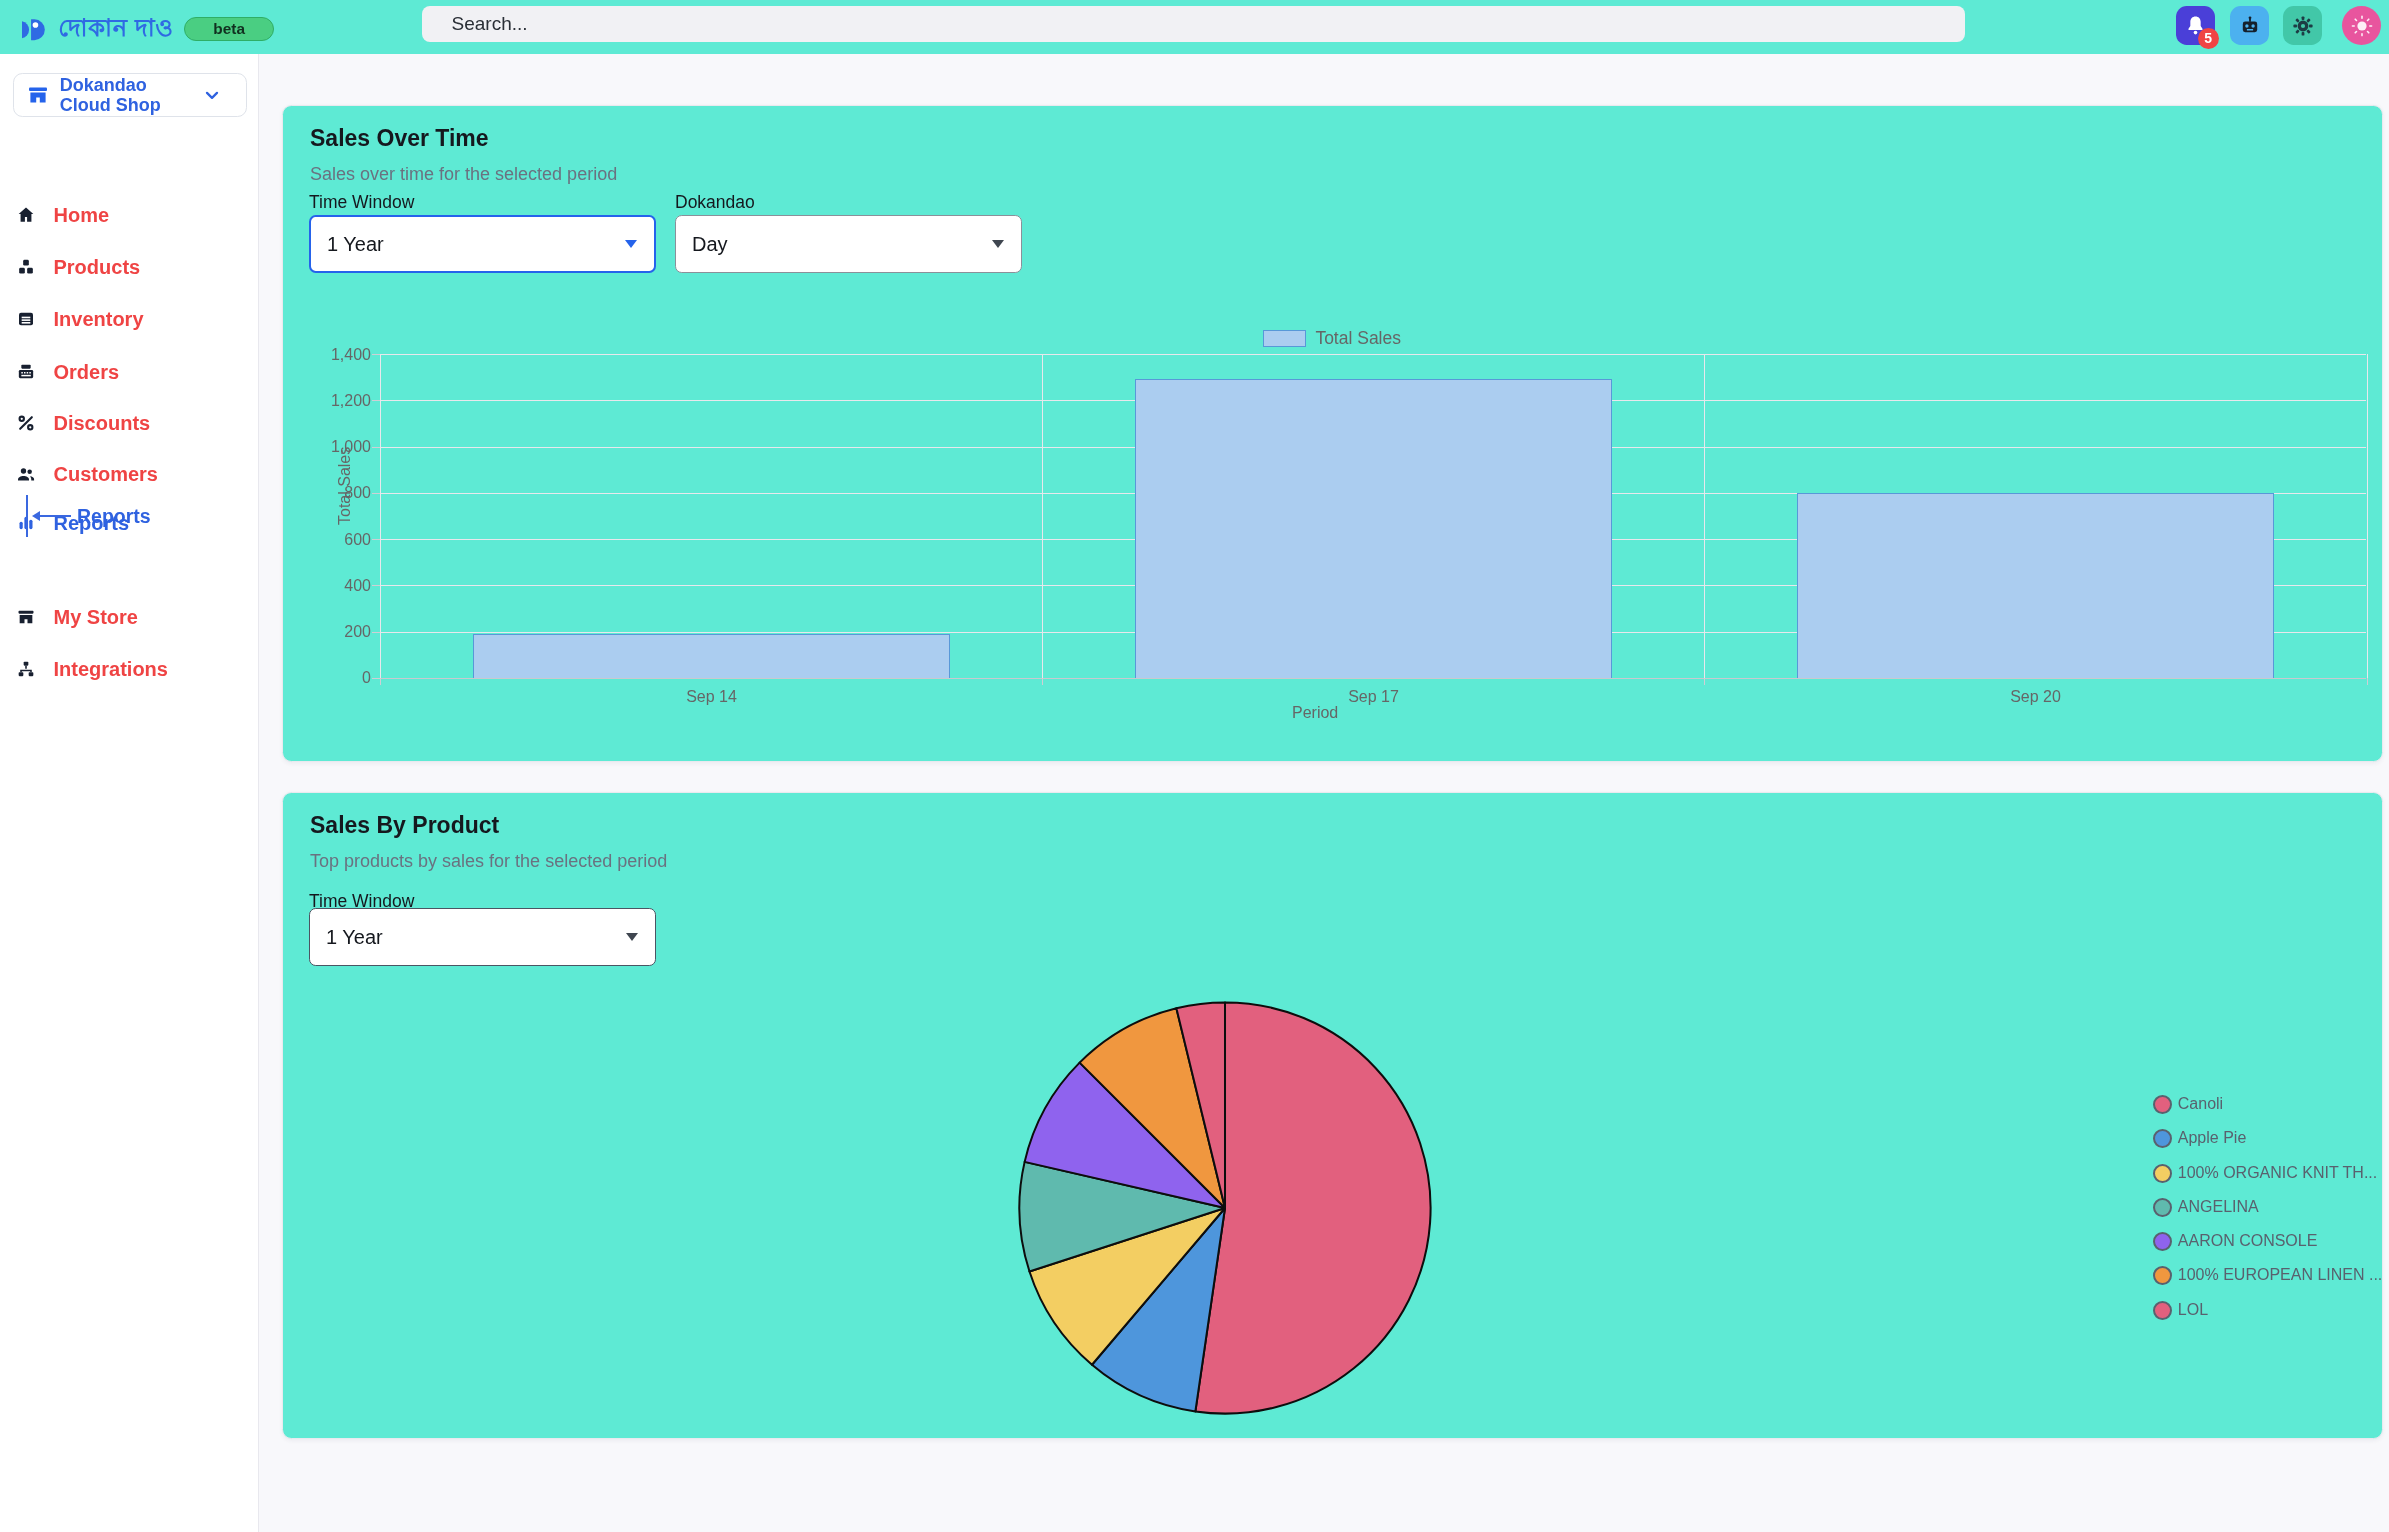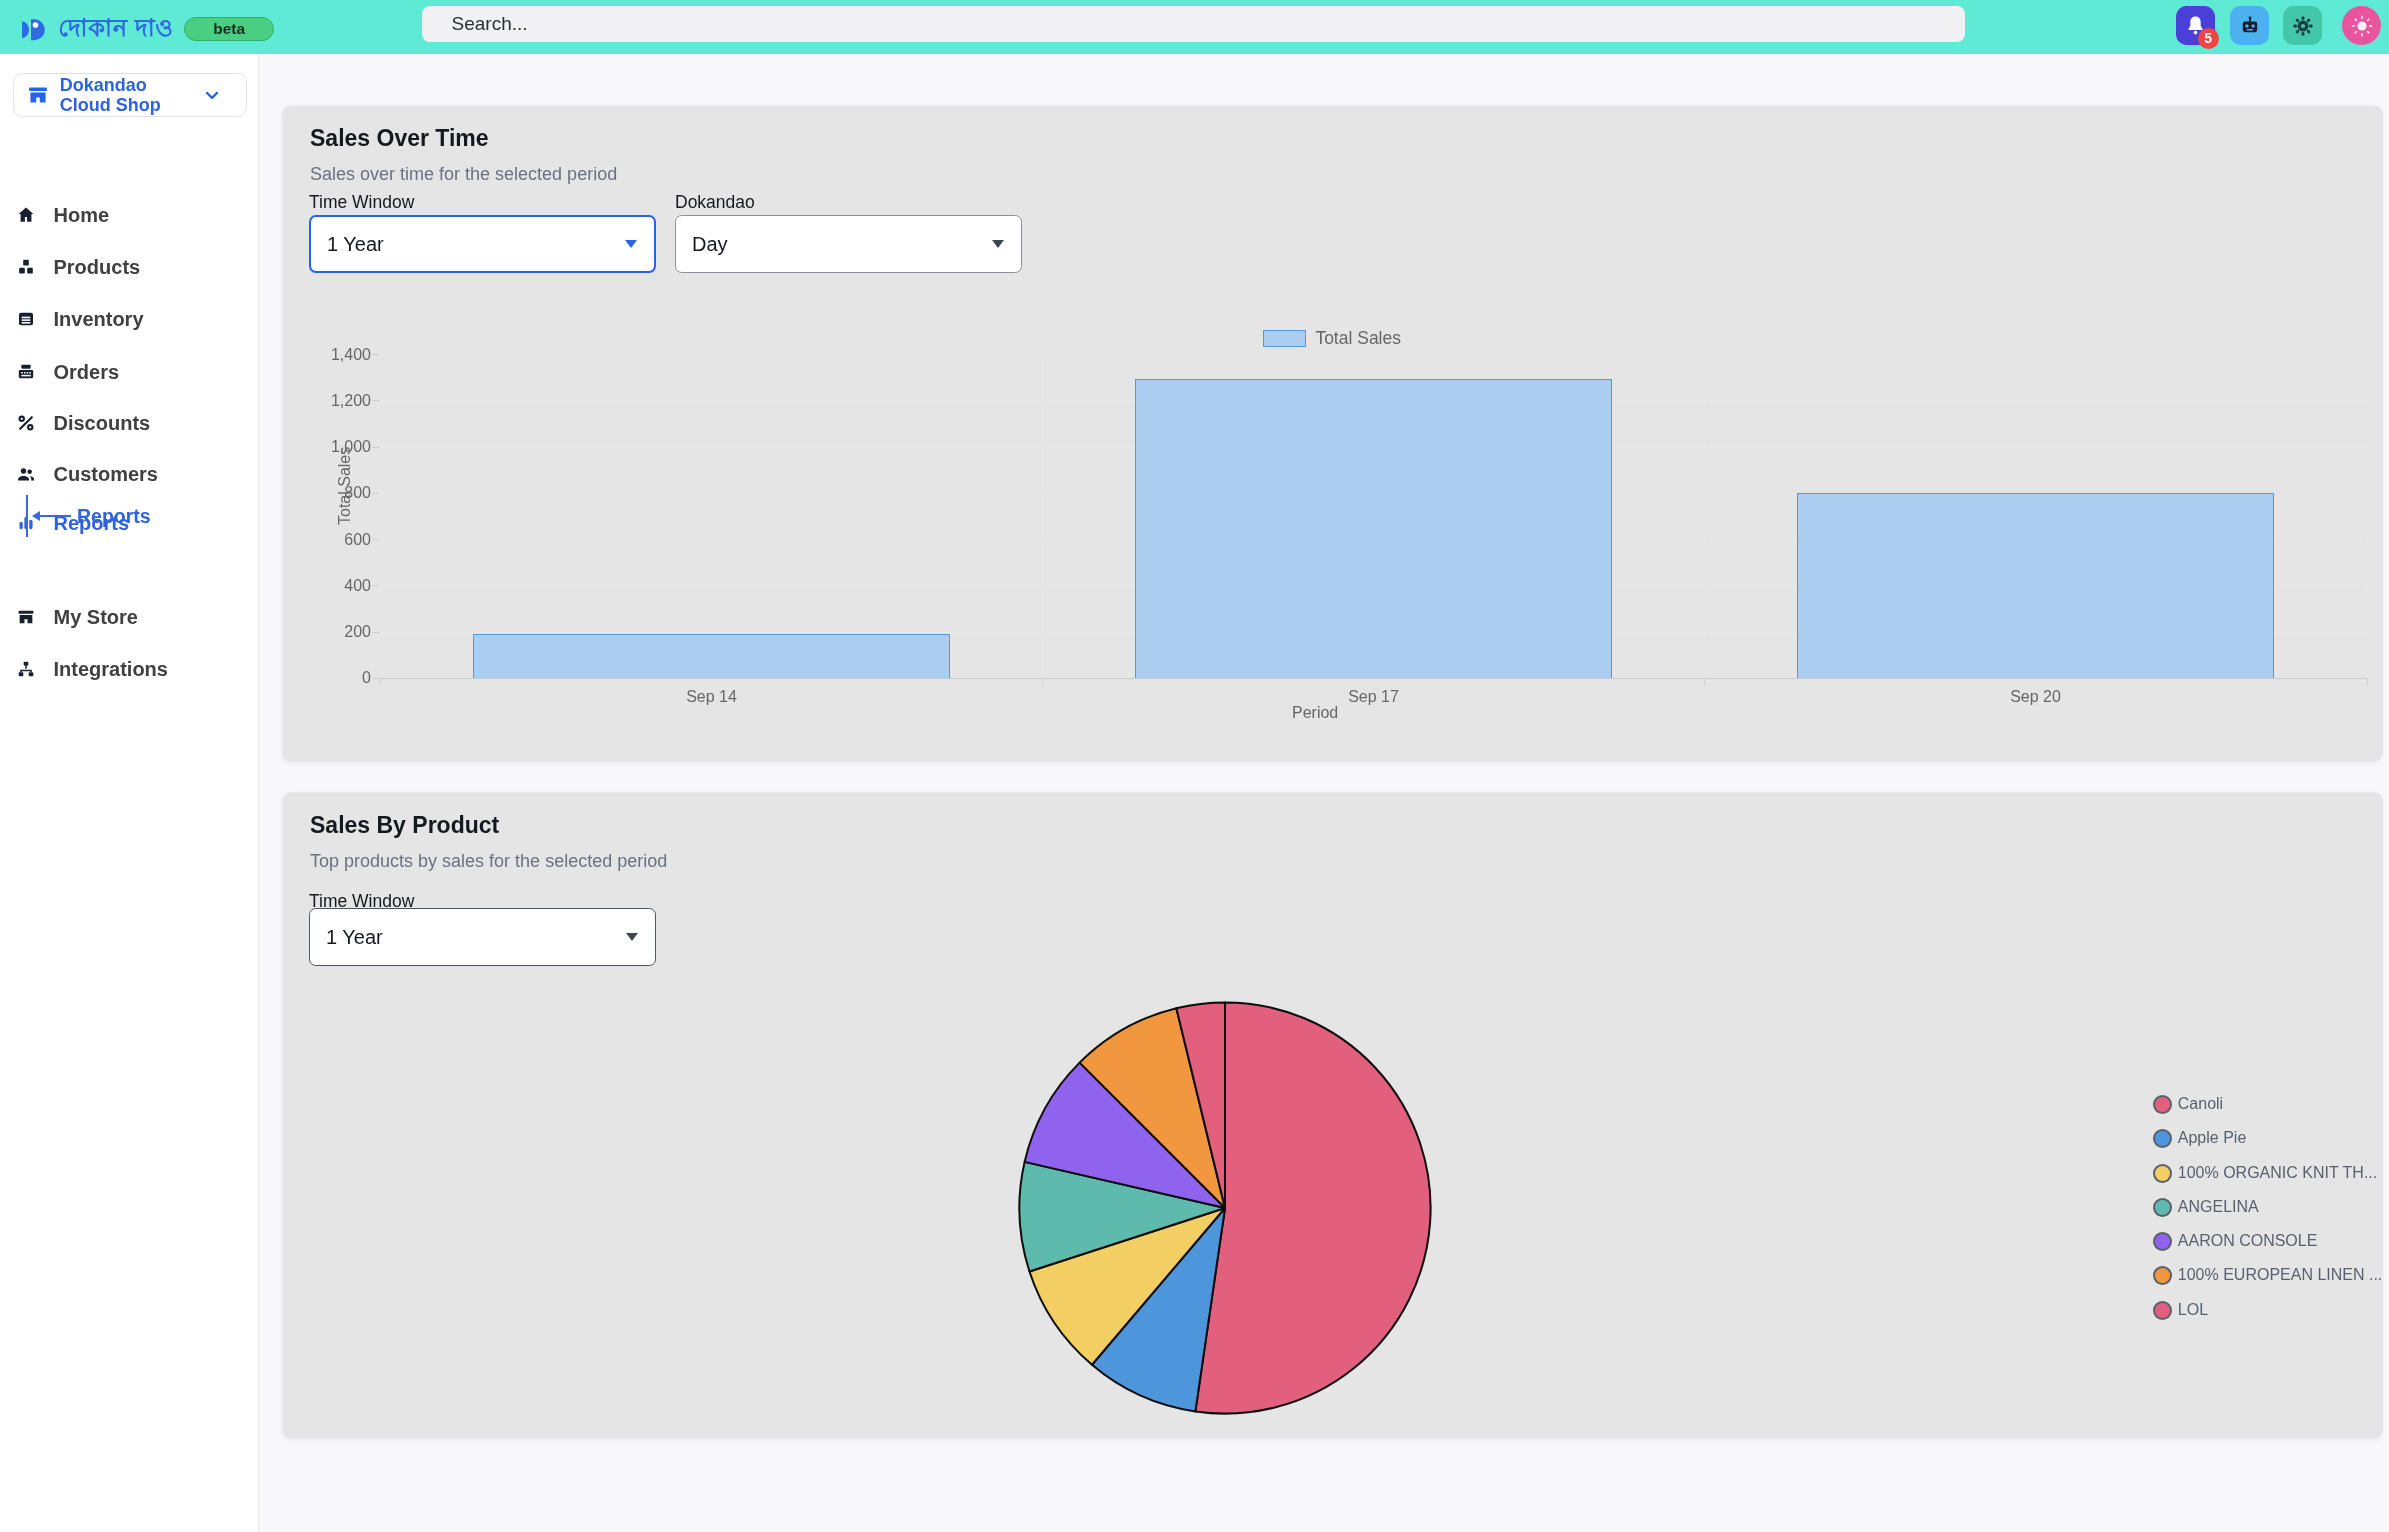"Sales Over Time" .card { background: #e5e5e5 -> #5eead4 }
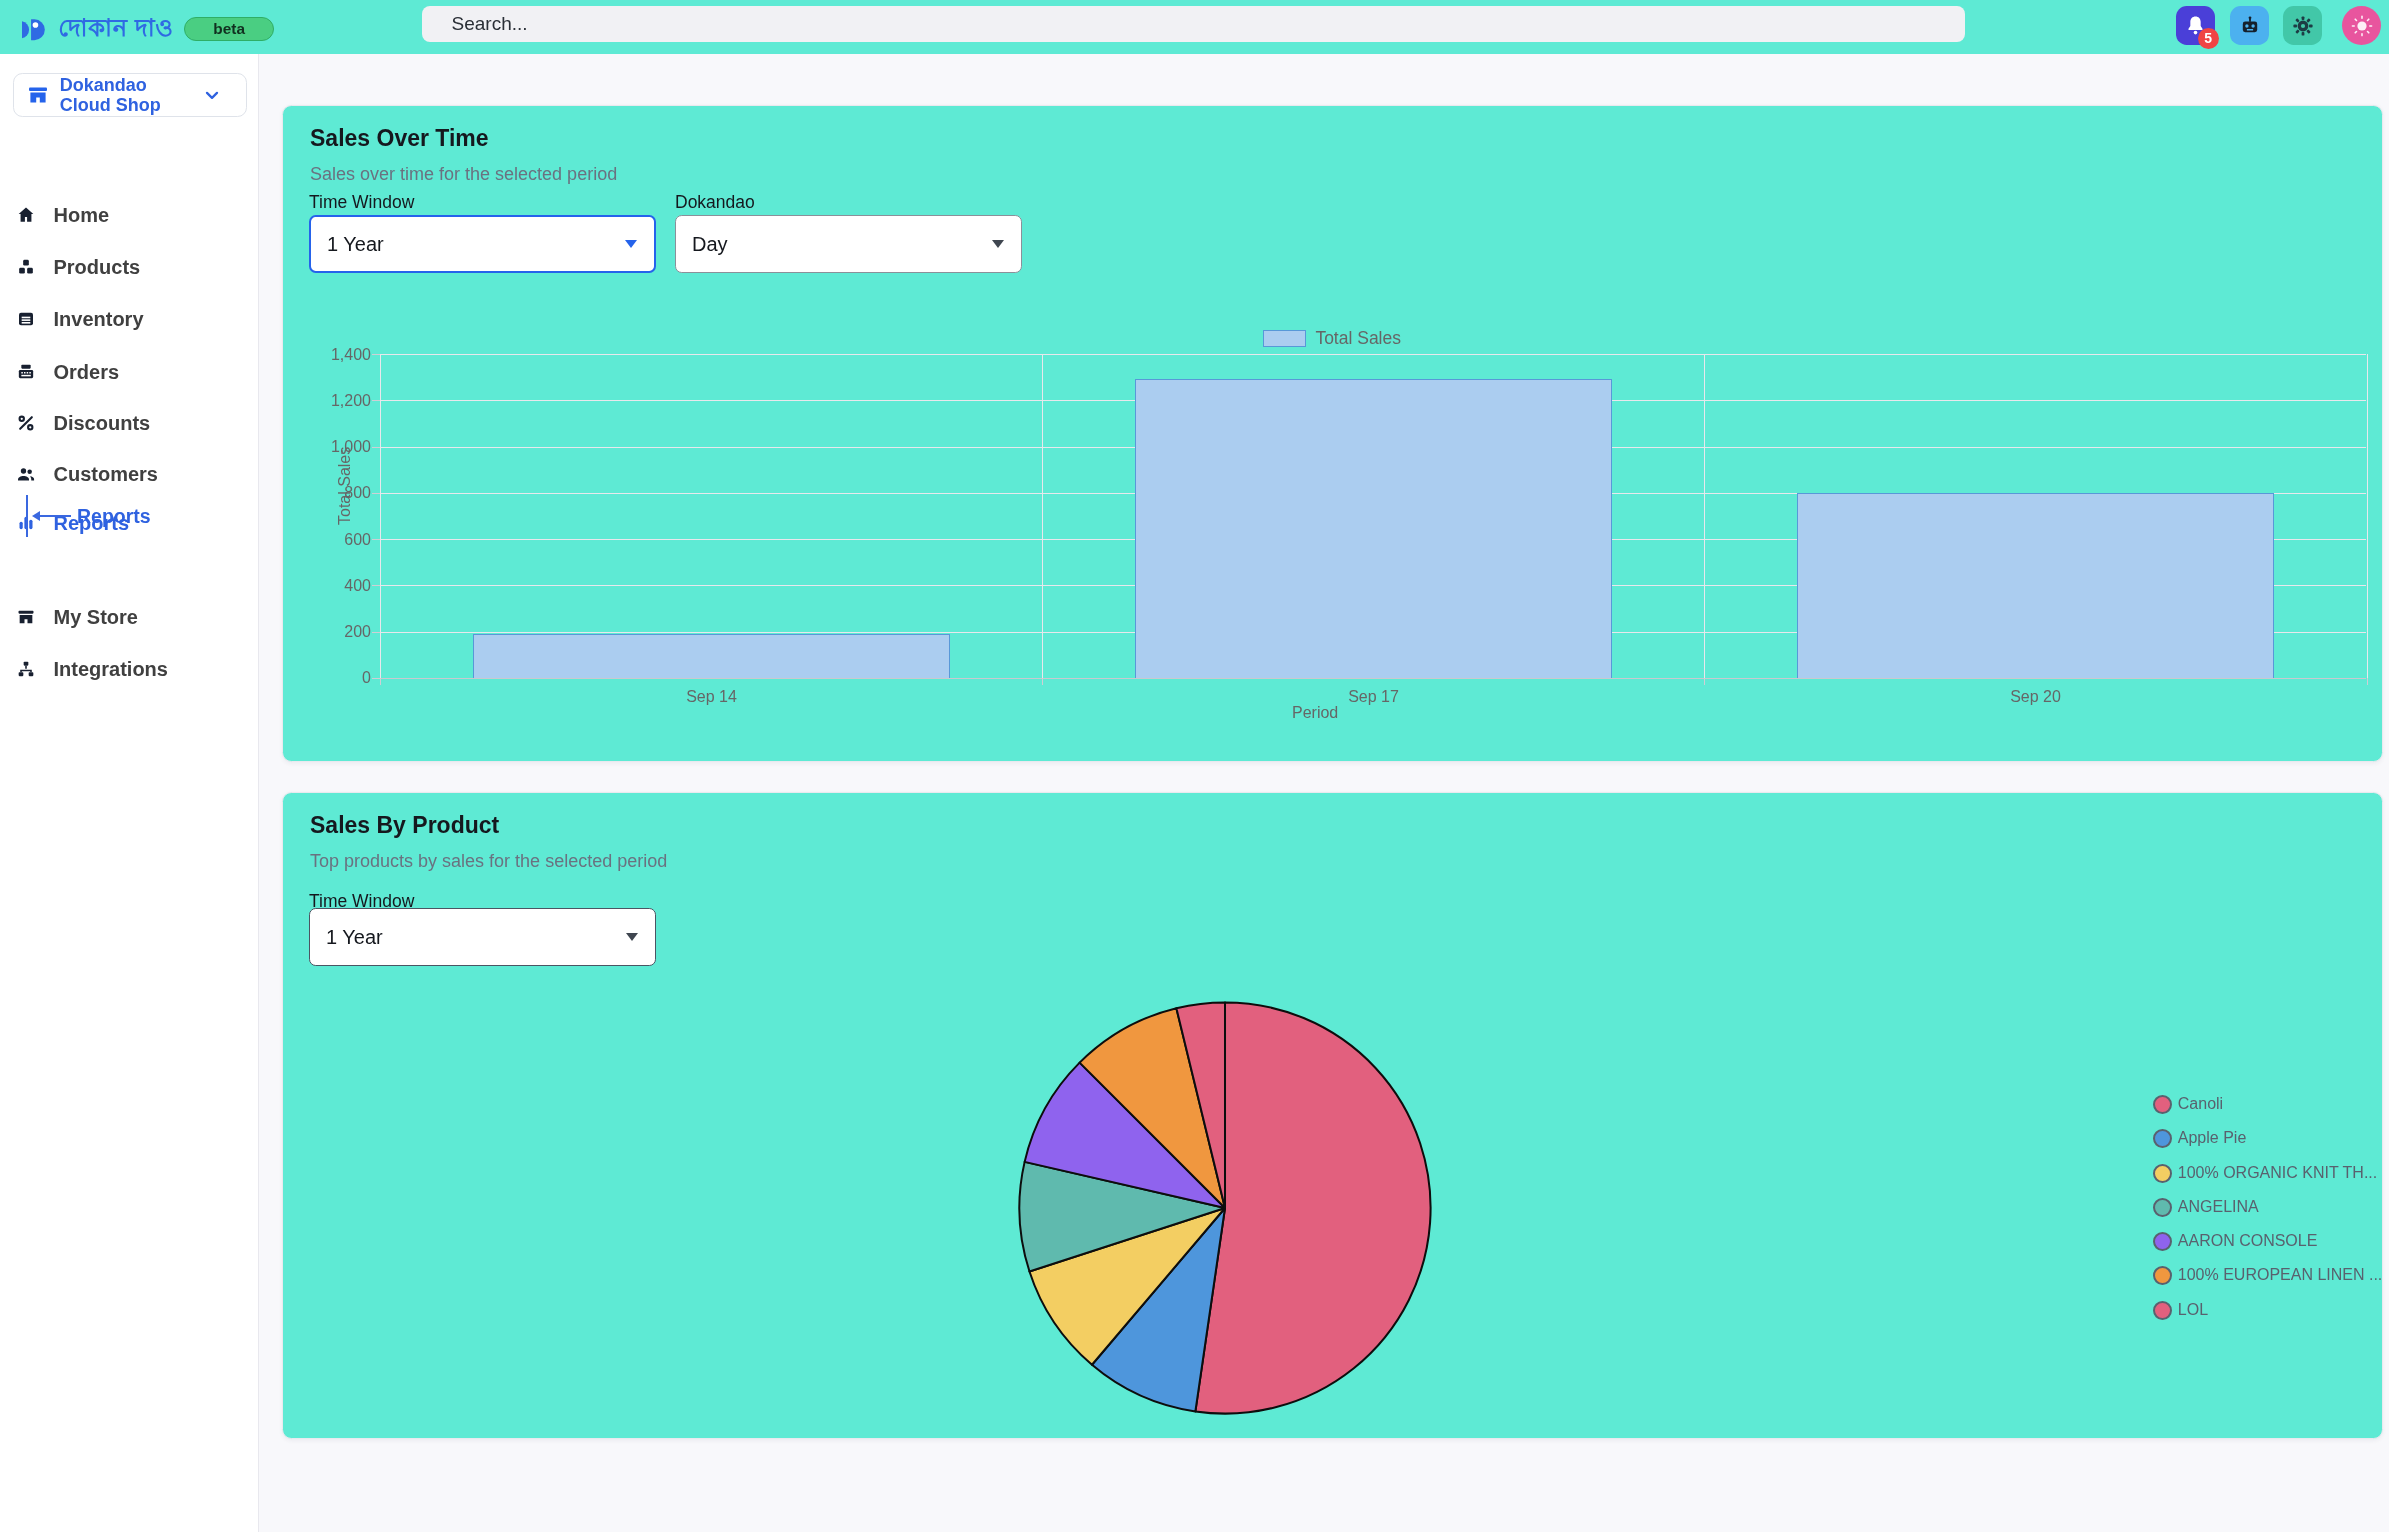"Home" .nav-item .lbl { color: #404040 -> #ef4444 }
